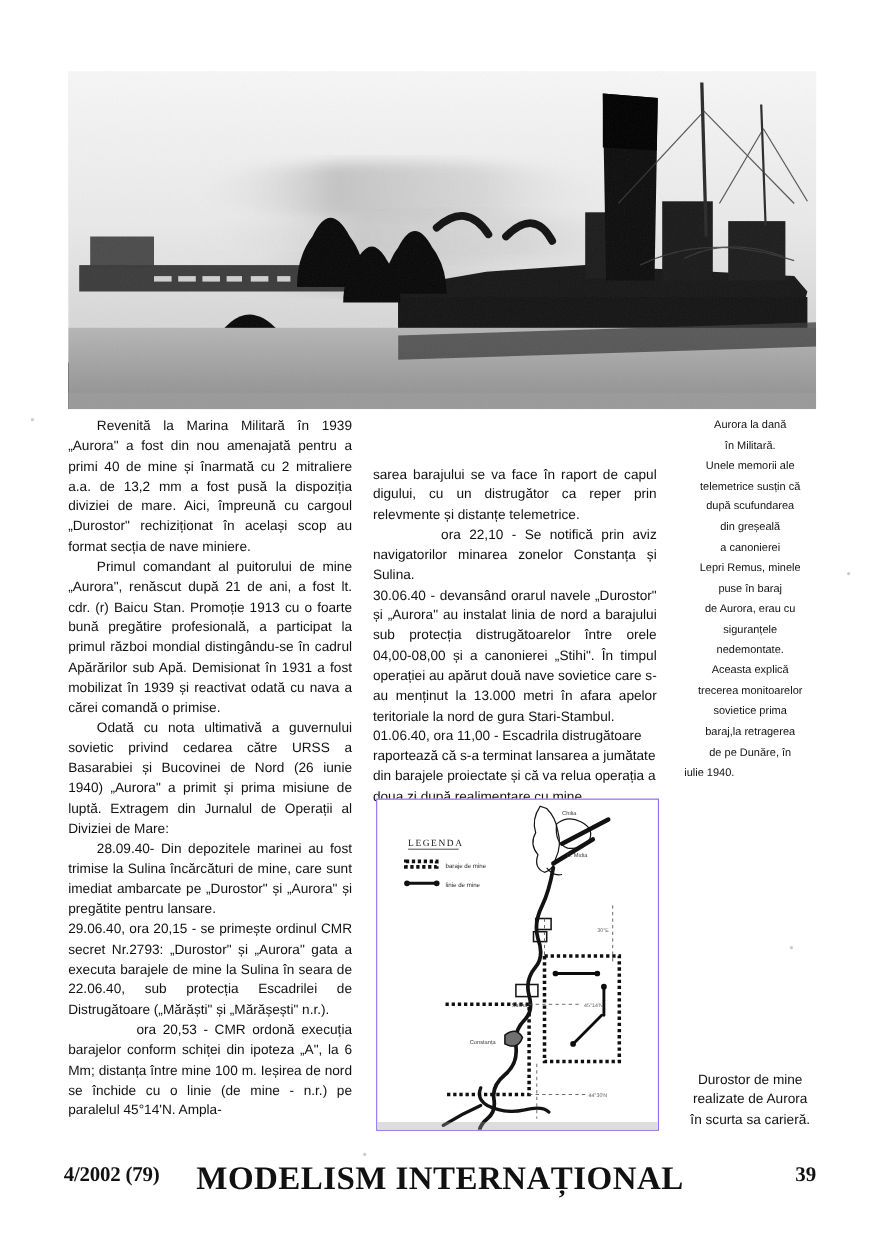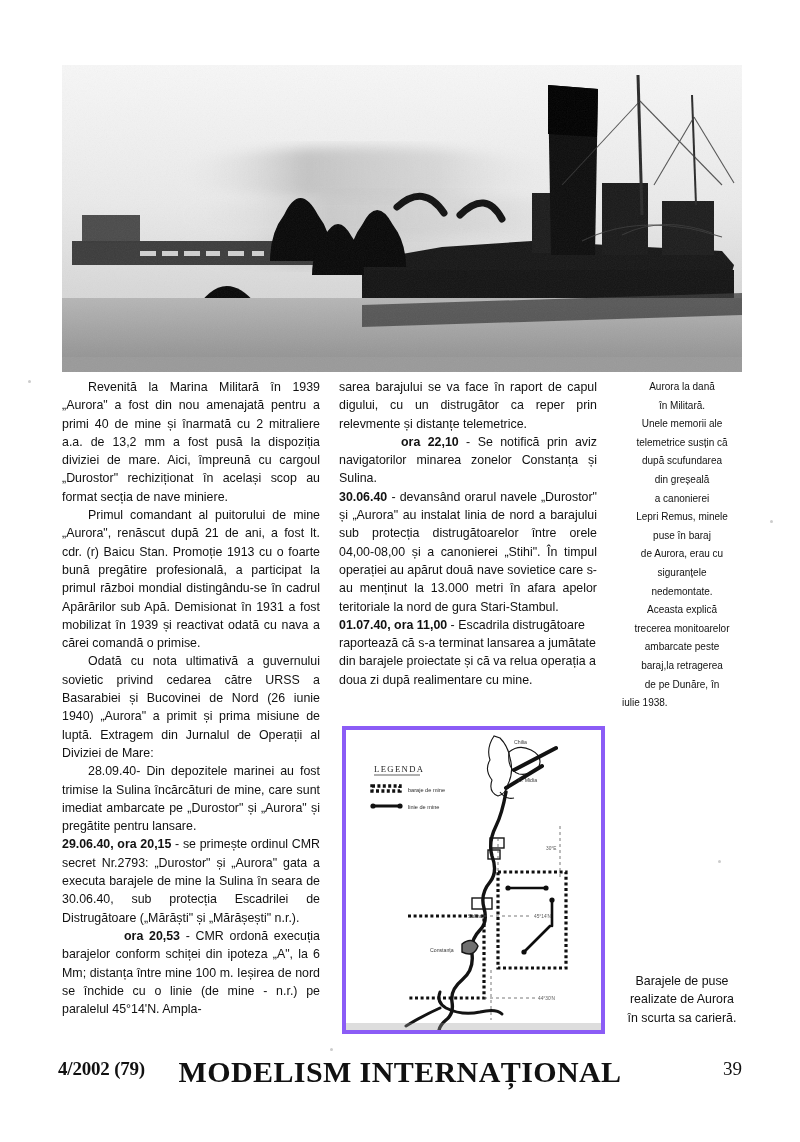"sarea barajului se va face" .col-2 { margin-top: none -> 44px }
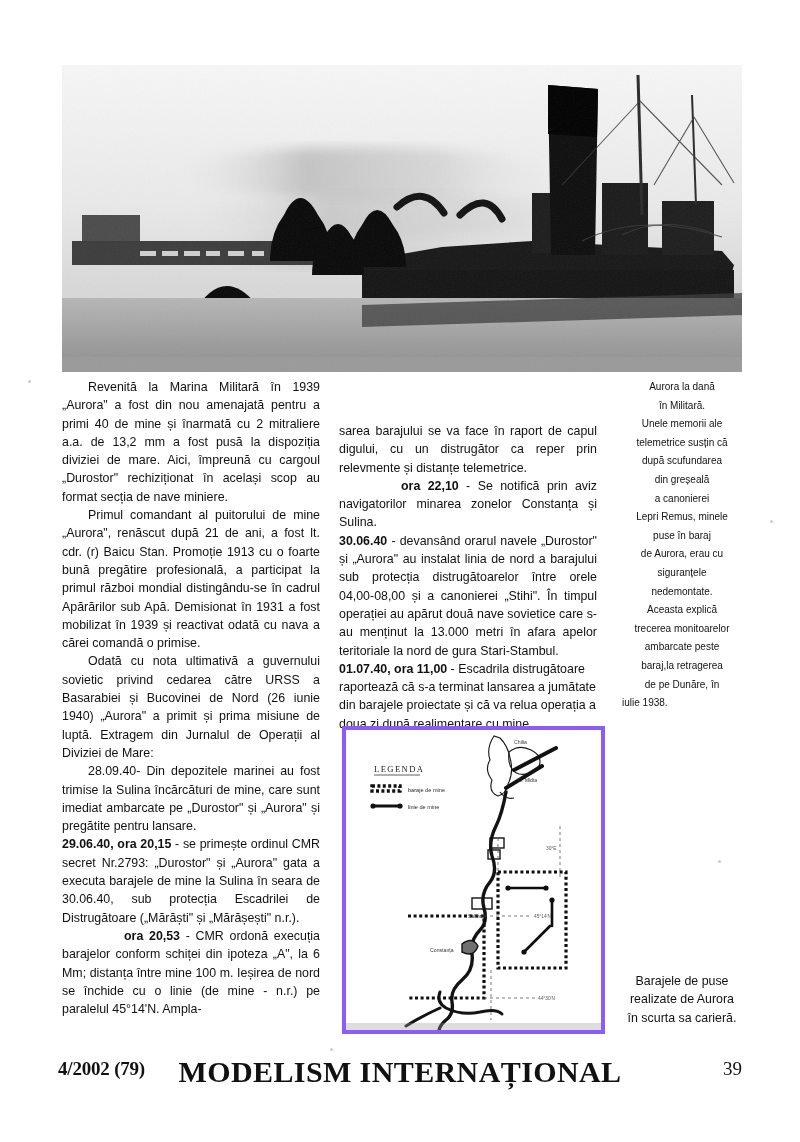"ora 22,10" b { font-weight: bold -> normal }
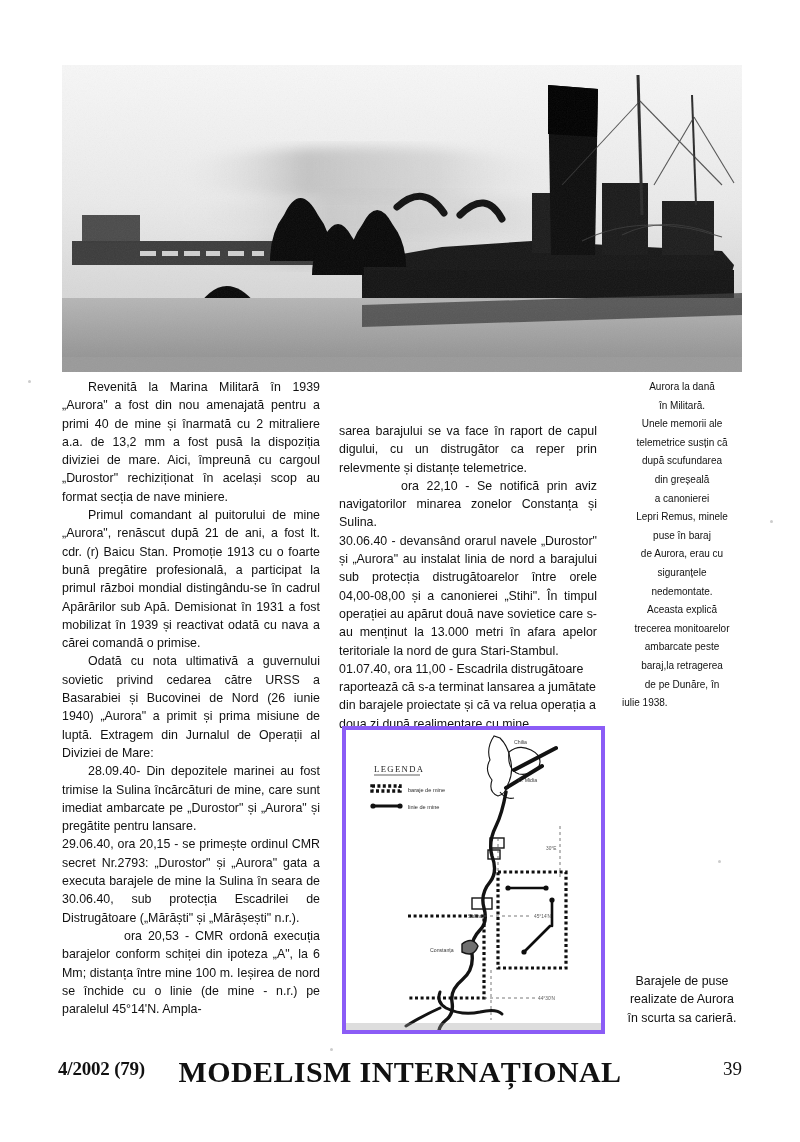"ambarcate peste" p { text: ambarcate peste -> sovietice prima }
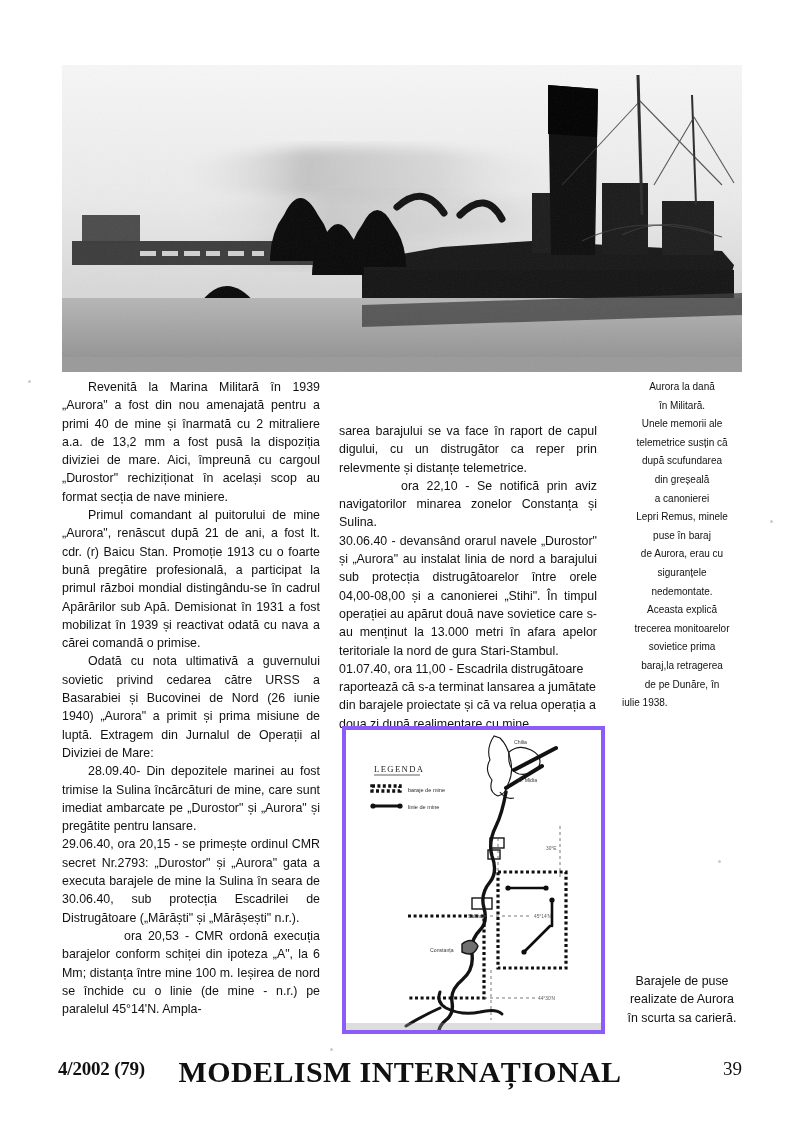"01.07.40, ora 11,00" b { text: 01.07.40 -> 01.06.40 }
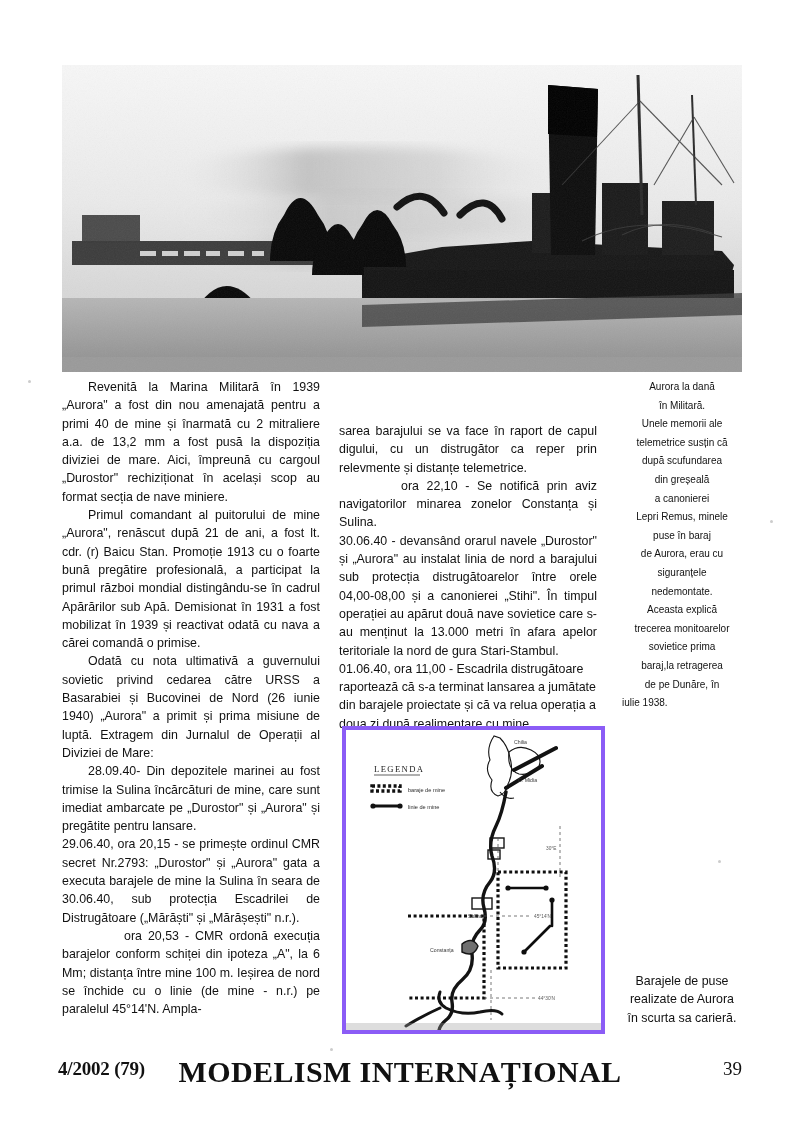"iulie 1938." p { text: 1938 -> 1940 }
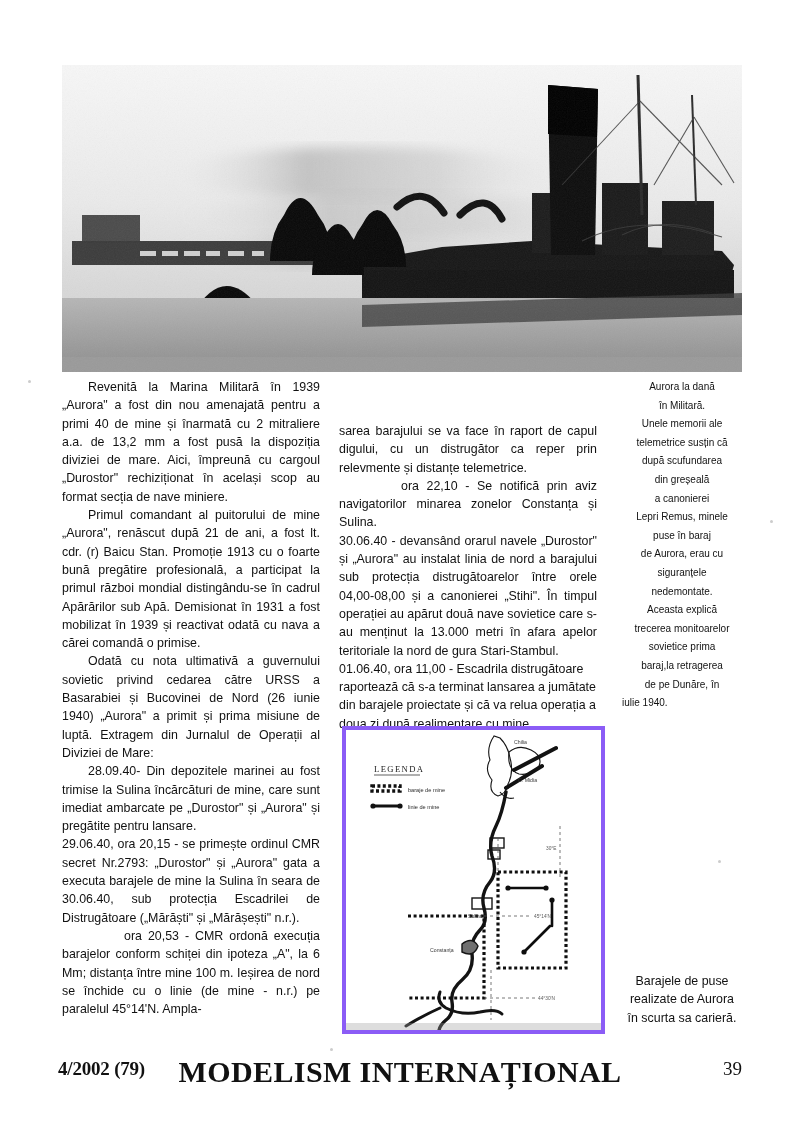"LEGENDA" .map-fig { border: 4px solid #8b5cf6 -> 1px solid #8b5cf6 }
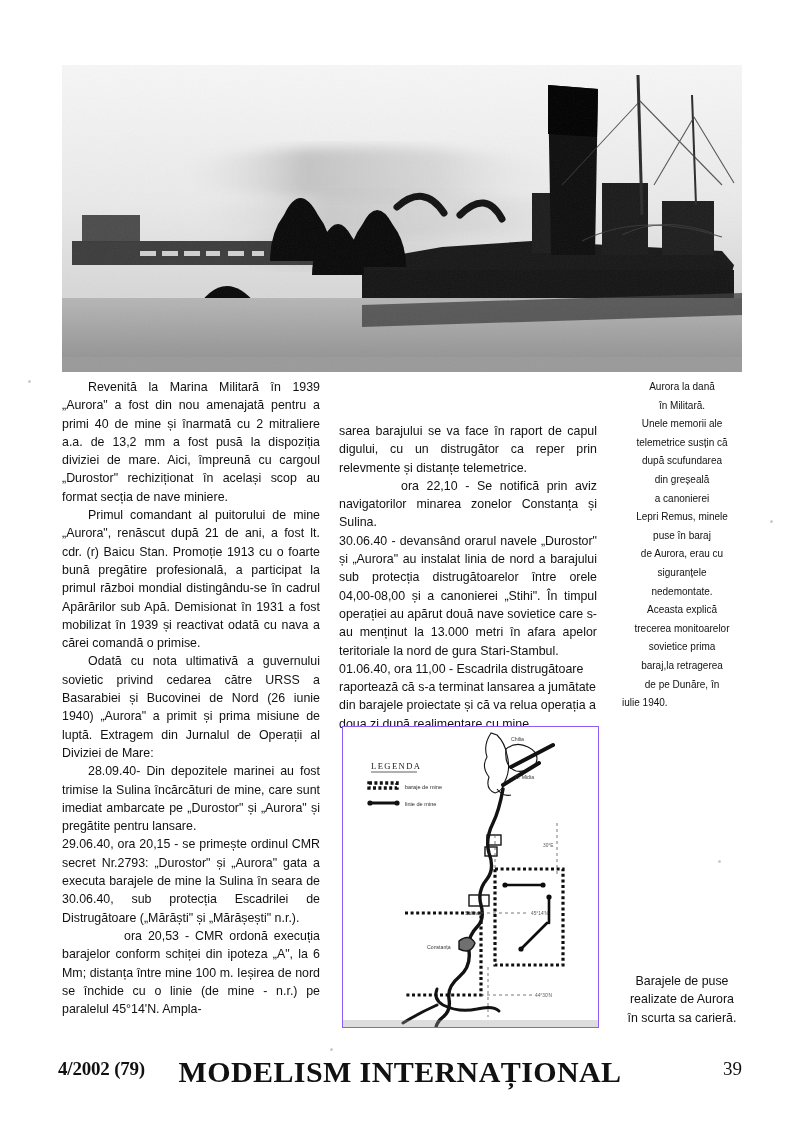"- se primește ordinul CMR" span { text: 30.06.40 -> 22.06.40 }
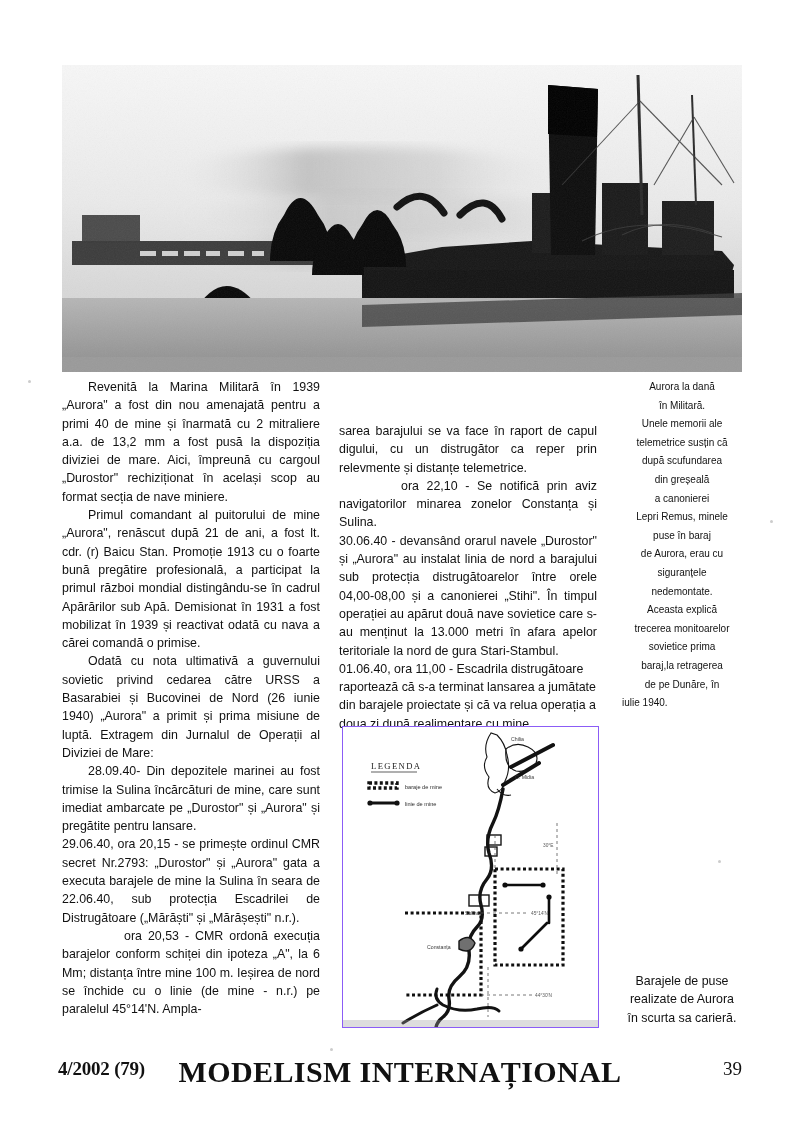"Barajele de puse" p { text: Barajele de puse -> Durostor de mine }
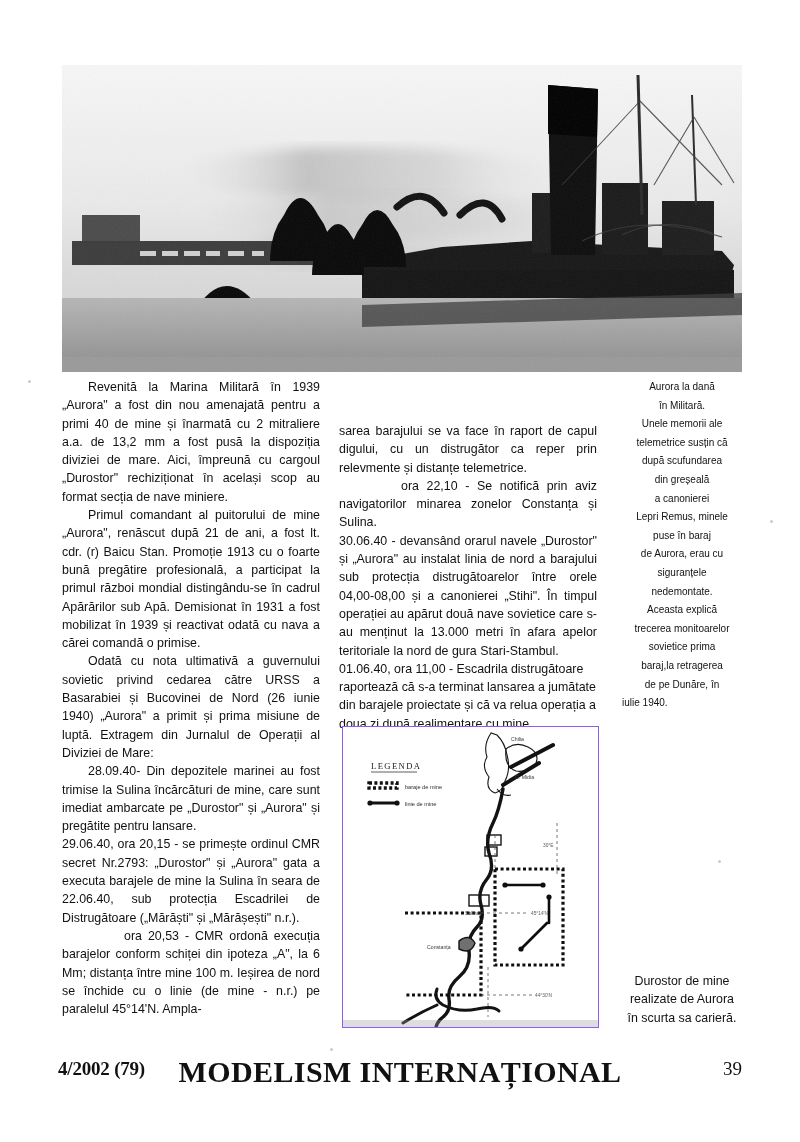"39" .footer-page { font-weight: normal -> bold }
